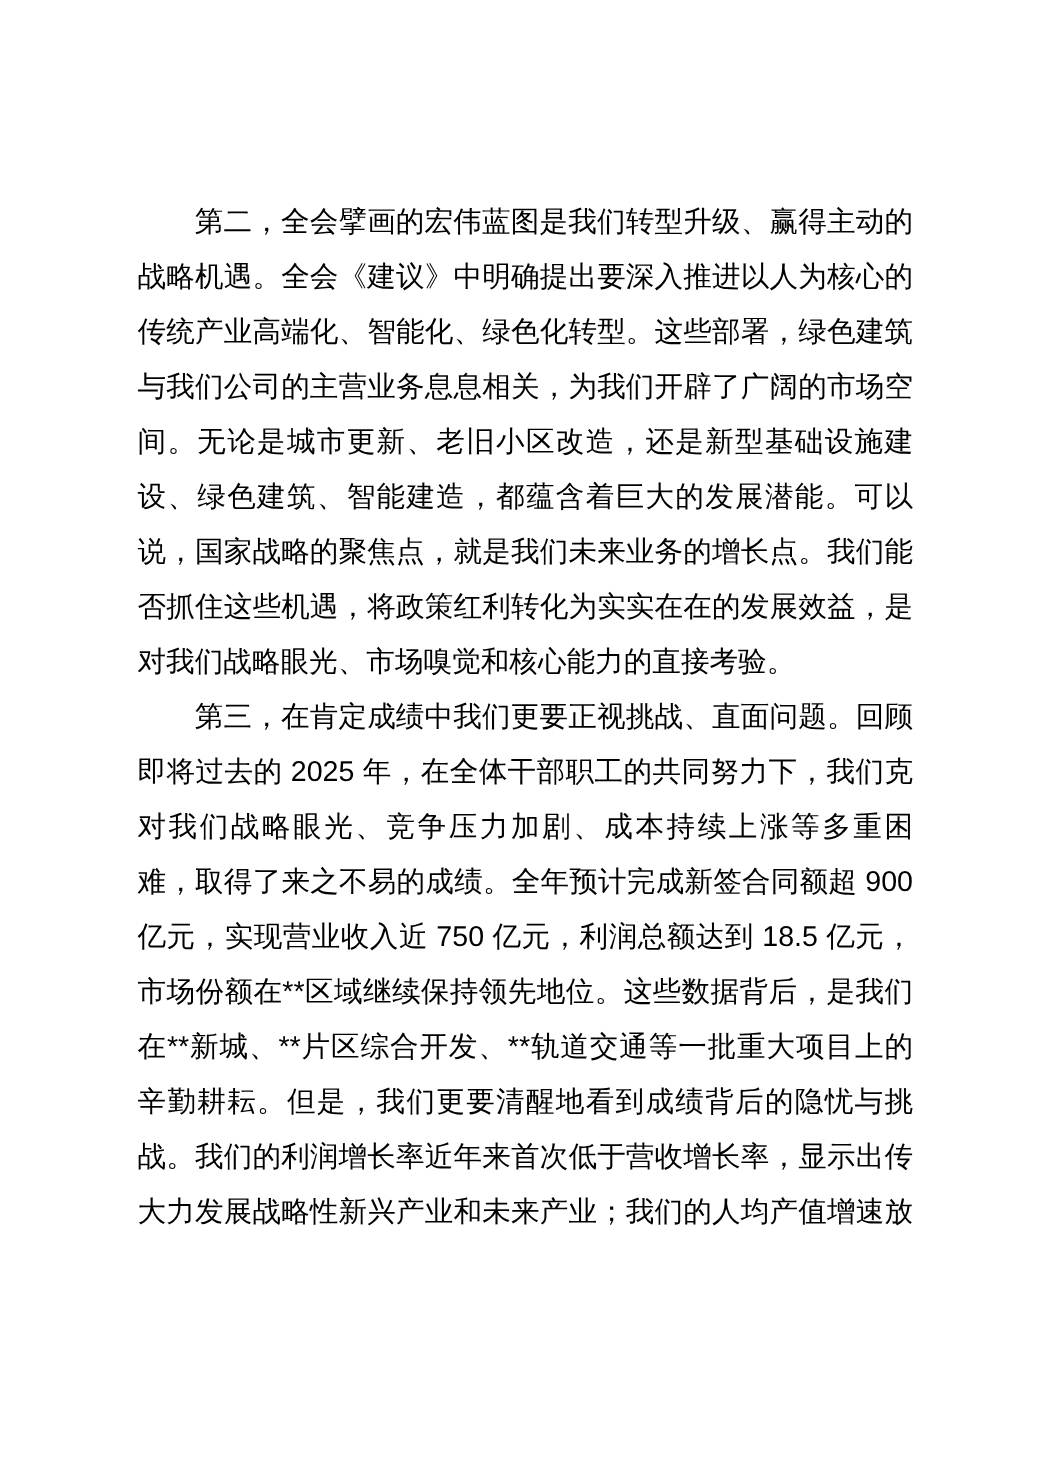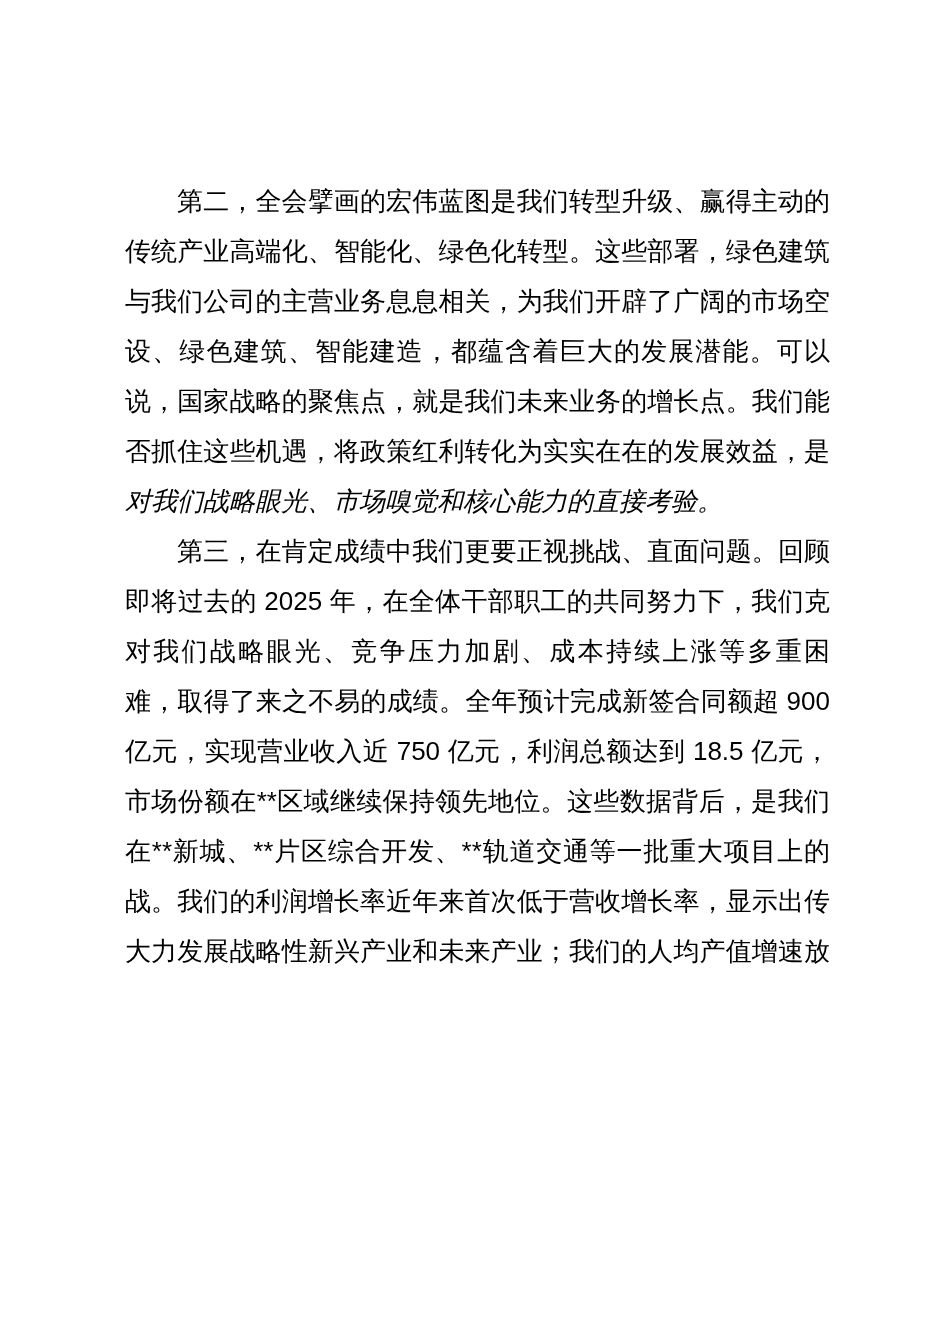"战略机遇。全会《建议》中明确提出要深入推进以人为核心的" div.line { html: none -> <div>战略机遇。全会《建议》中明确提出要深入推进以人为核心的</div> }
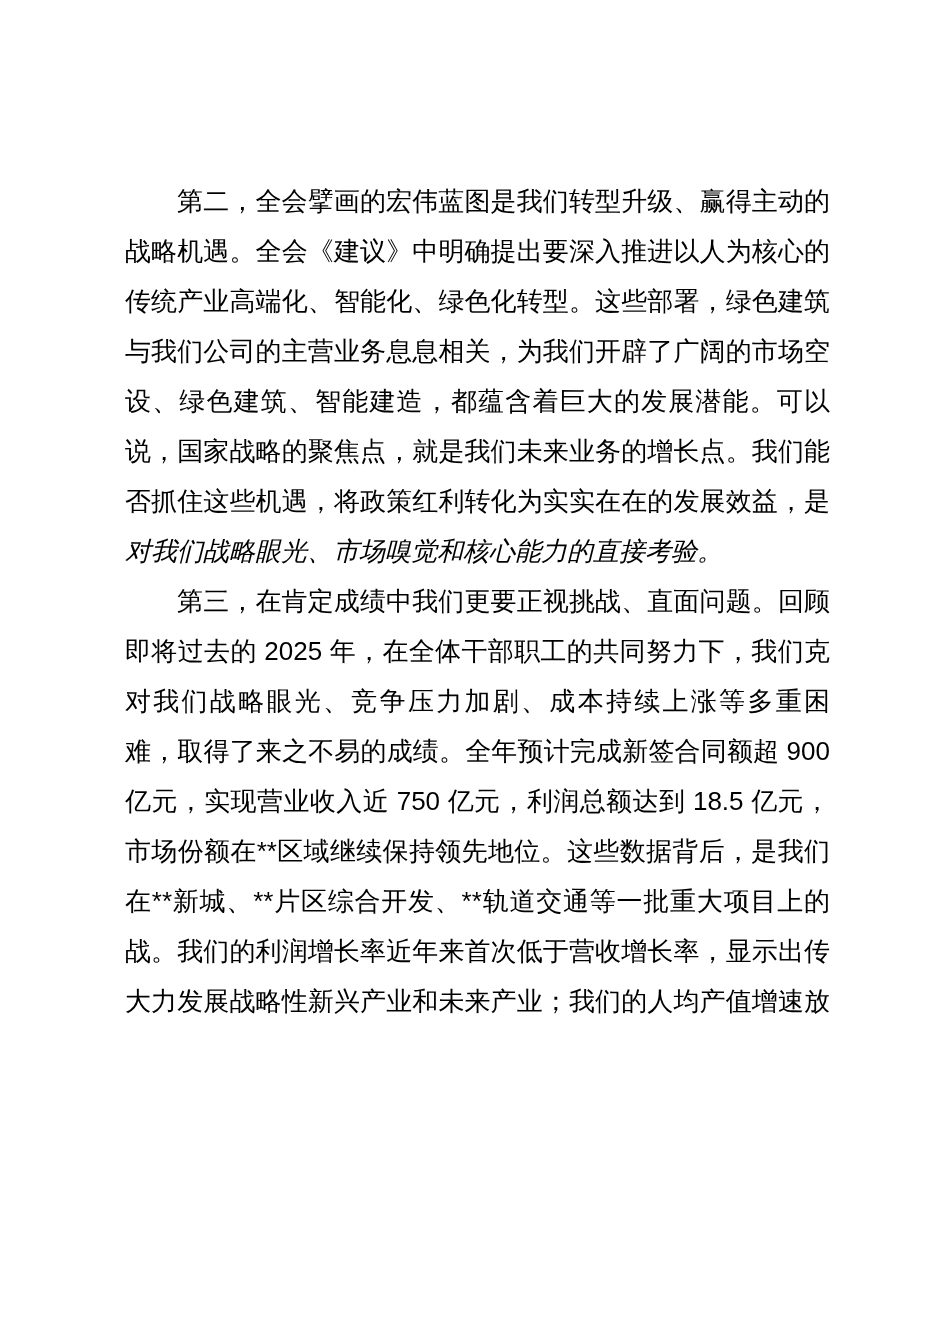"间。无论是城市更新、老旧小区改造，还是新型基础设施建" div.line { html: none -> <div>间。无论是城市更新、老旧小区改造，还是新型基础设施建</div> }
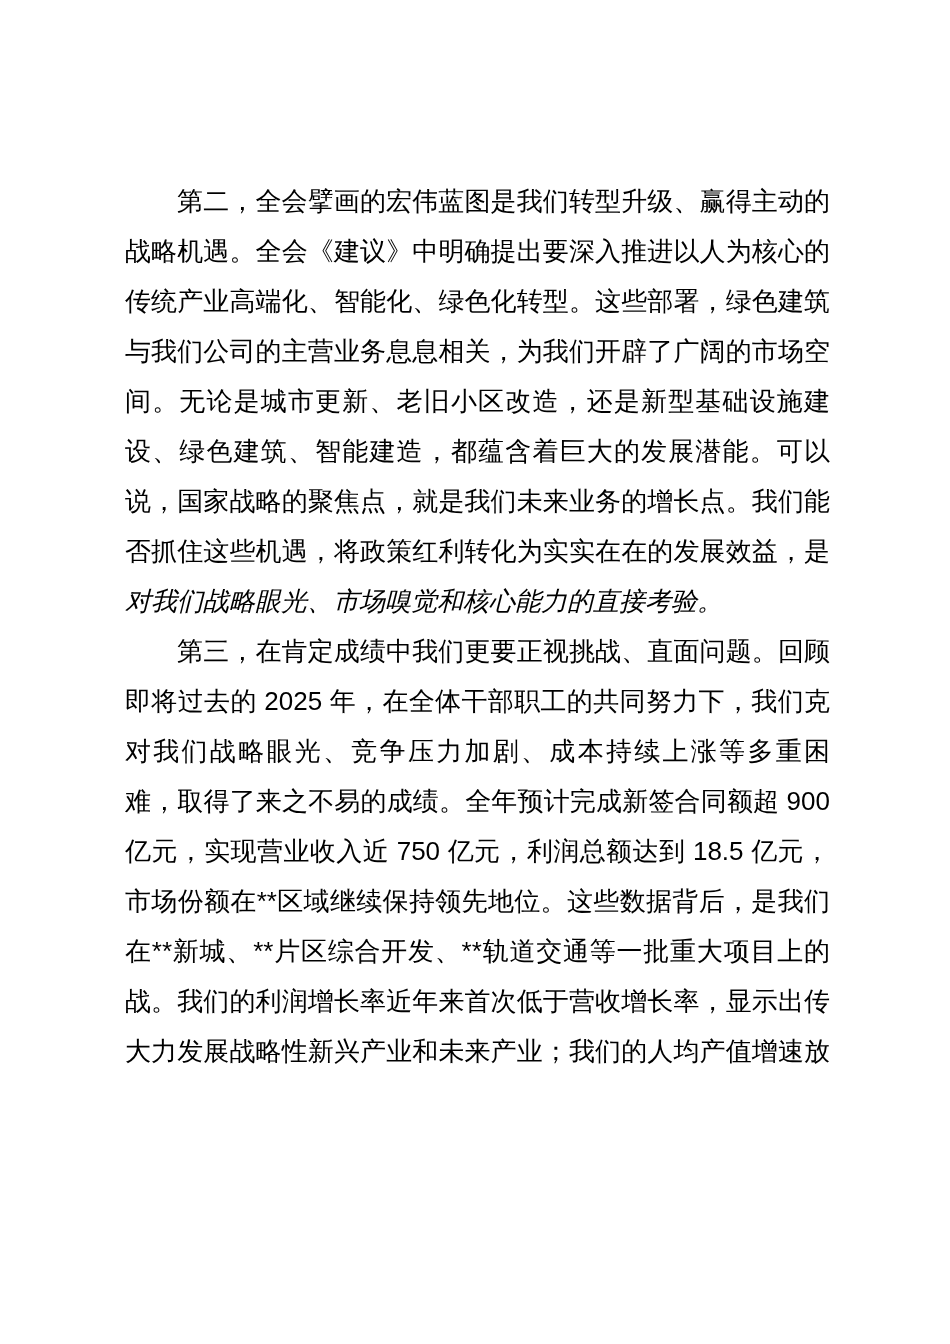"对我们战略眼光、市场嗅觉和核心能力的直接考验。" .line.para-end { font-style: italic -> none }
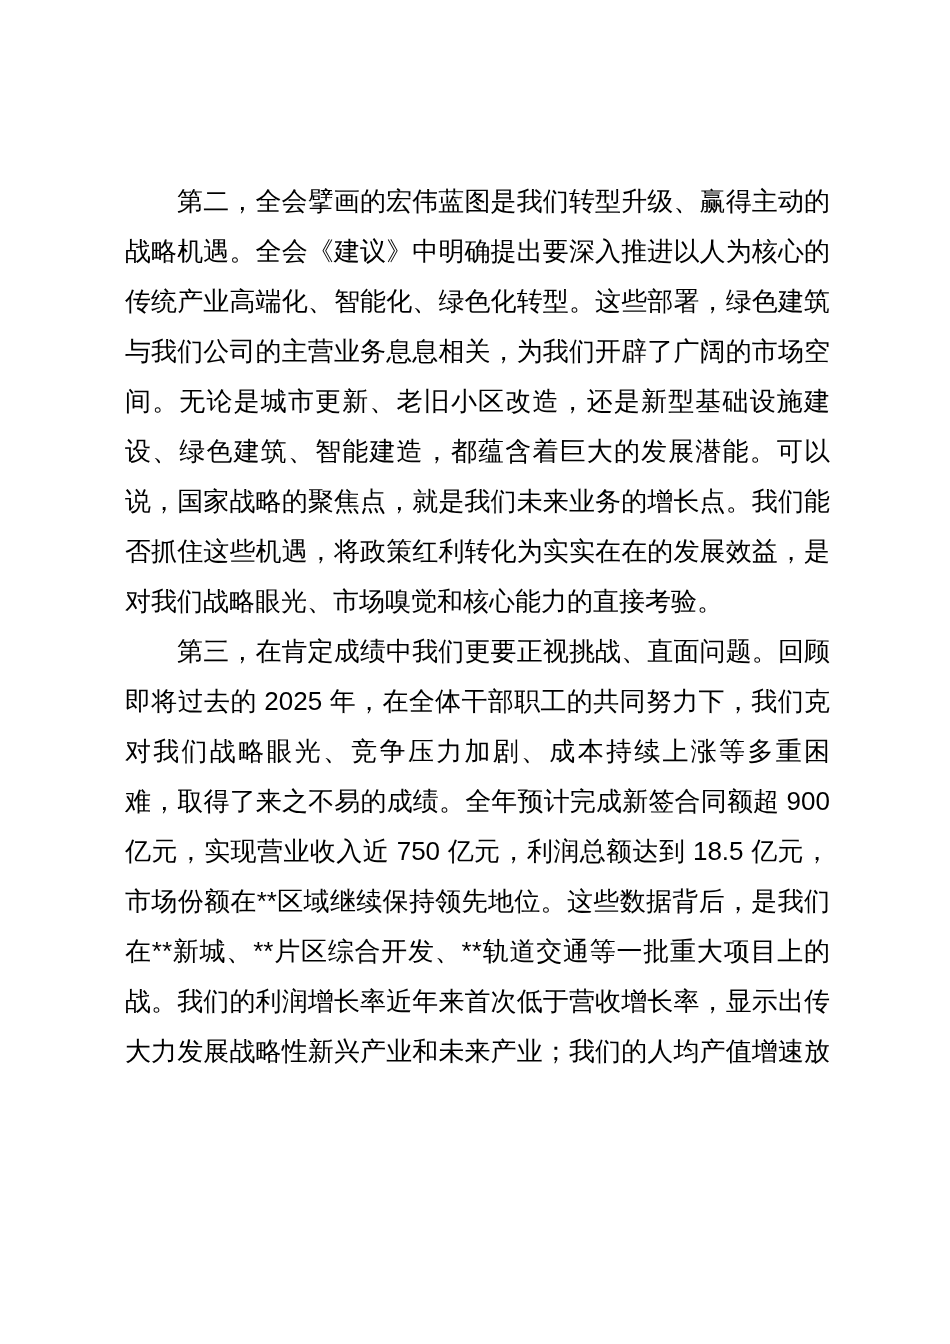"辛勤耕耘。但是，我们更要清醒地看到成绩背后的隐忧与挑" div.line { html: none -> <div>辛勤耕耘。但是，我们更要清醒地看到成绩背后的隐忧与挑</div> }
